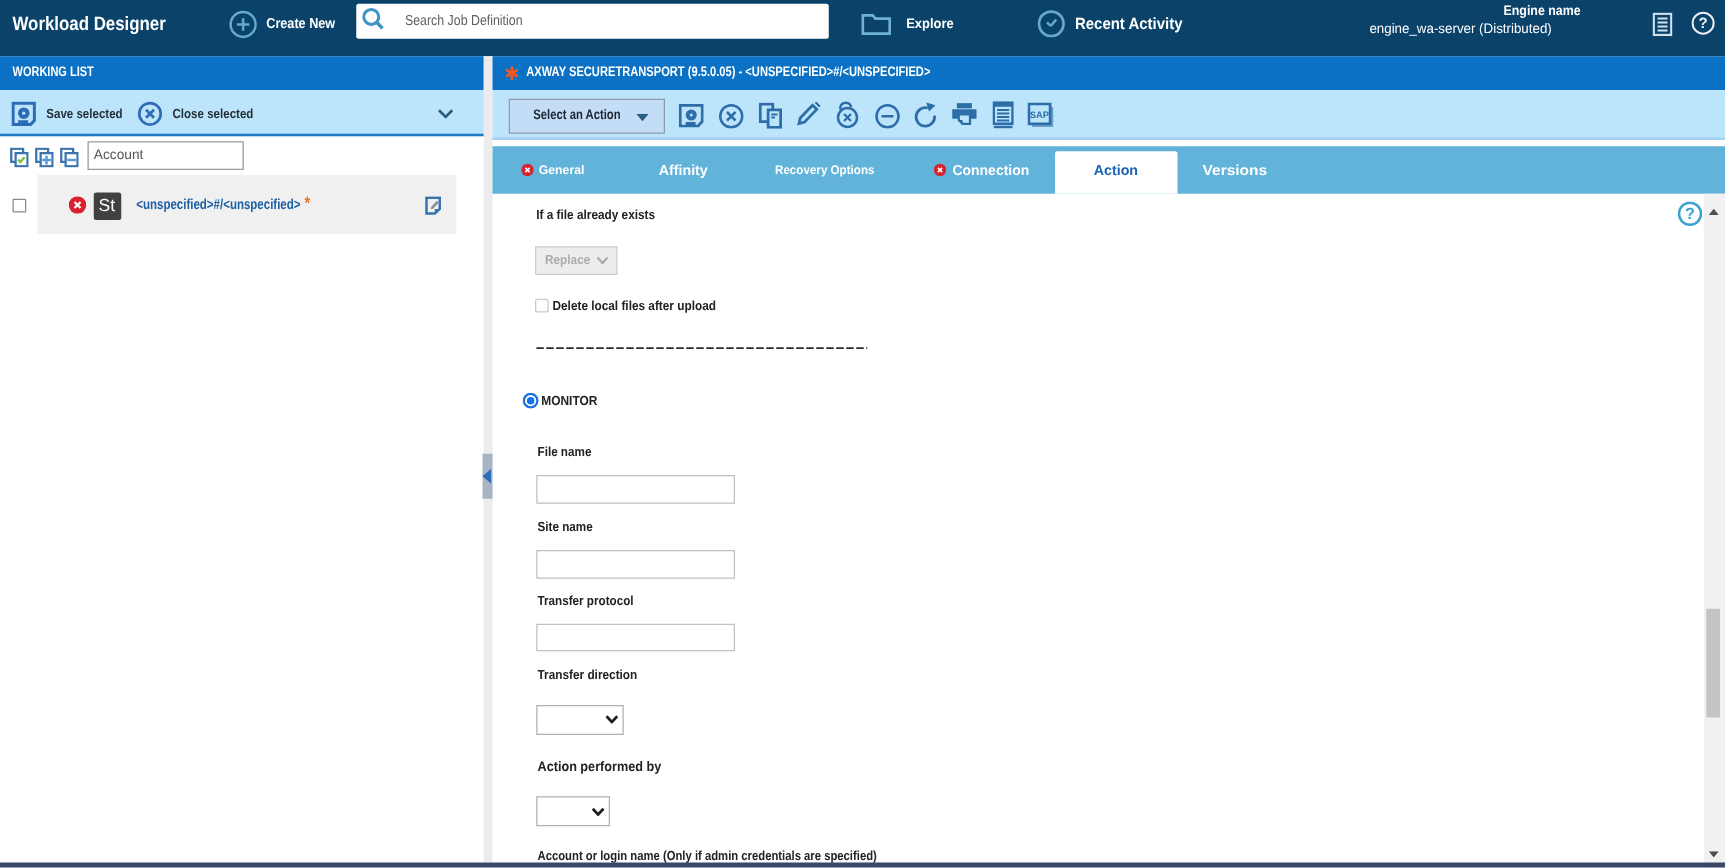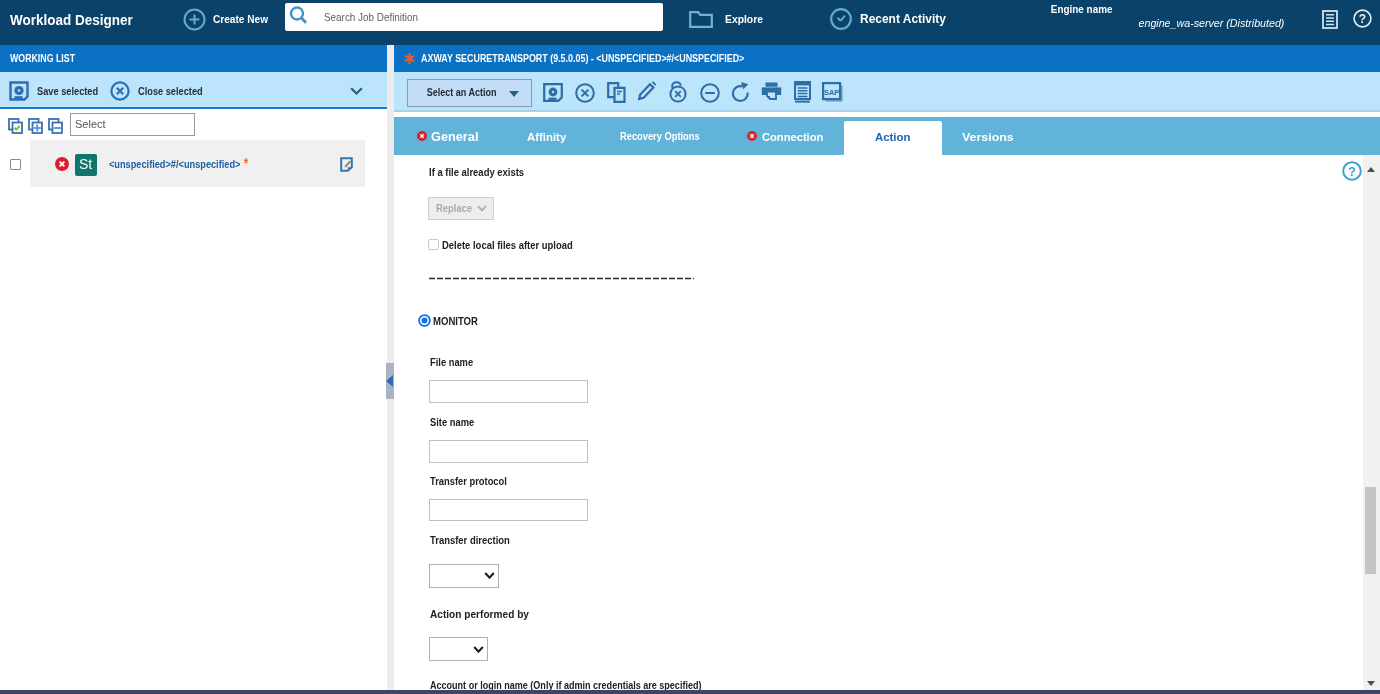"Engine name" div.abs { left: 1044px -> 1100px; text-align: left -> center }
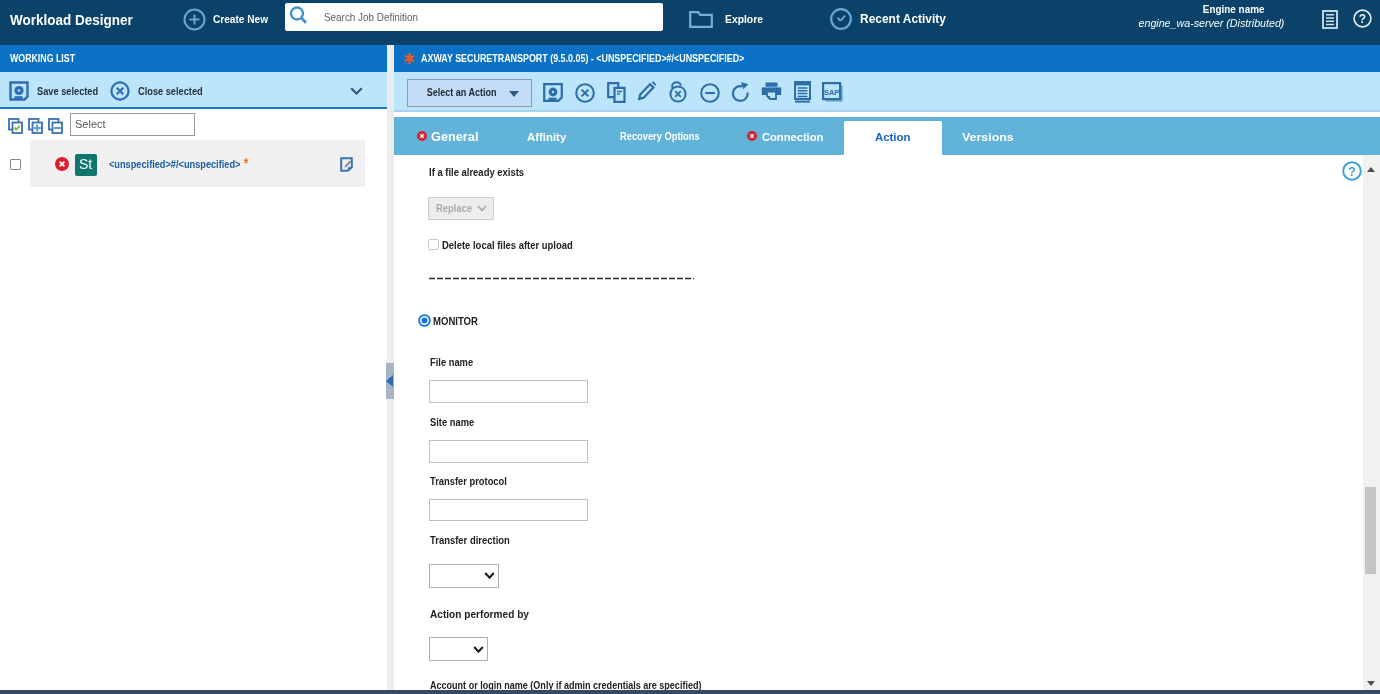"engine_wa-server (Distributed)" div.abs { font-style: italic -> none; left: 984px -> 1016px; text-align: right -> center }
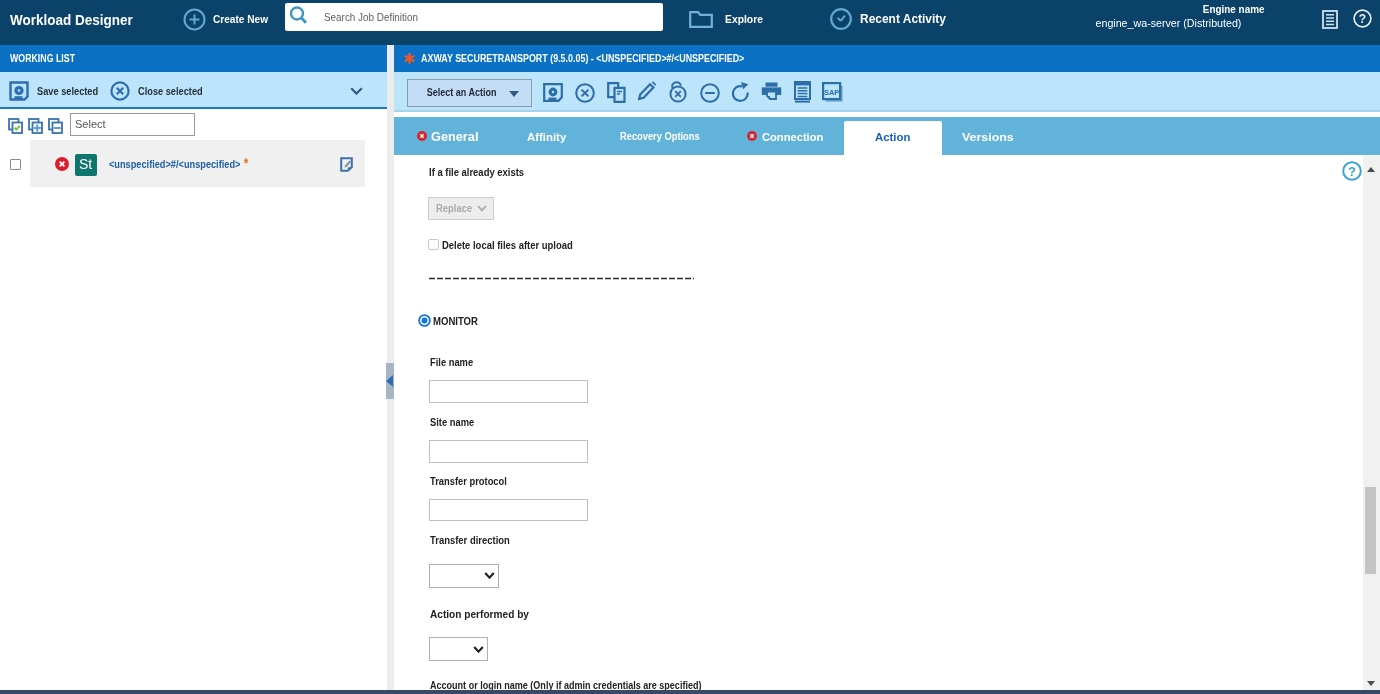"Select" span.sx { text: Select -> Account }
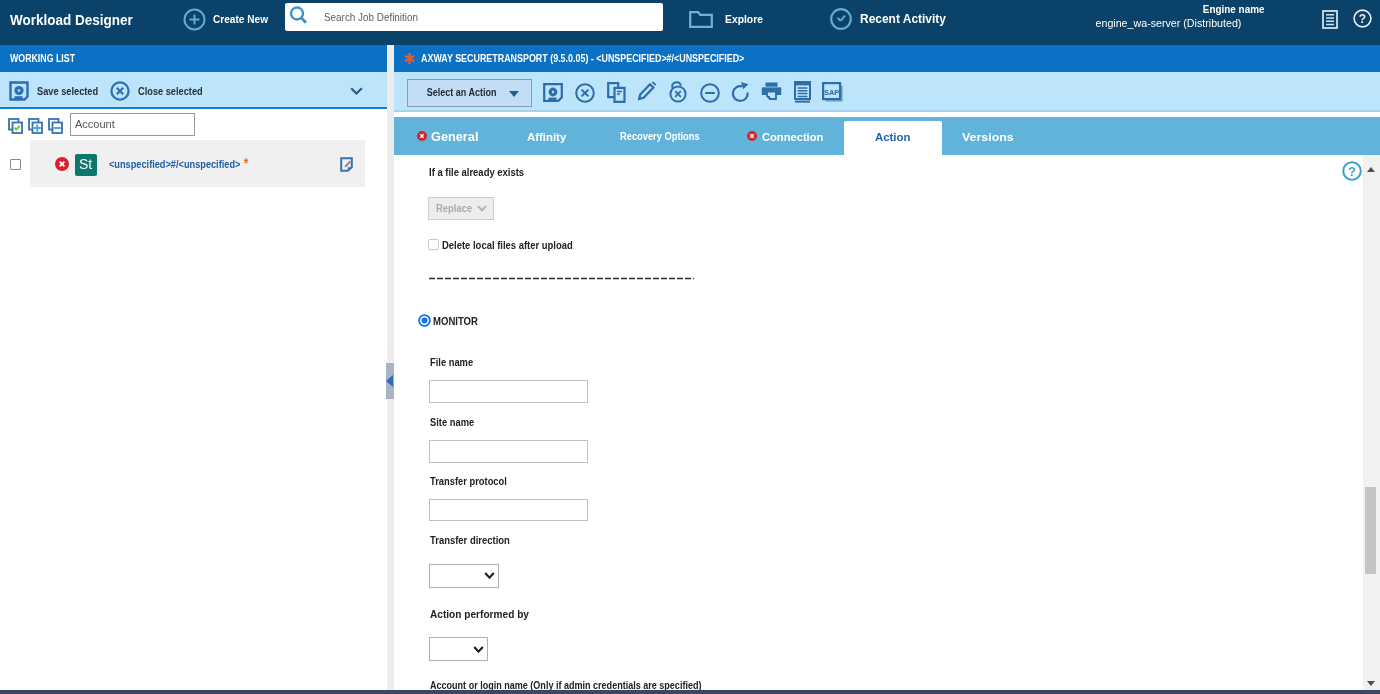"General" div.abs { font-size: 13px -> 10px }
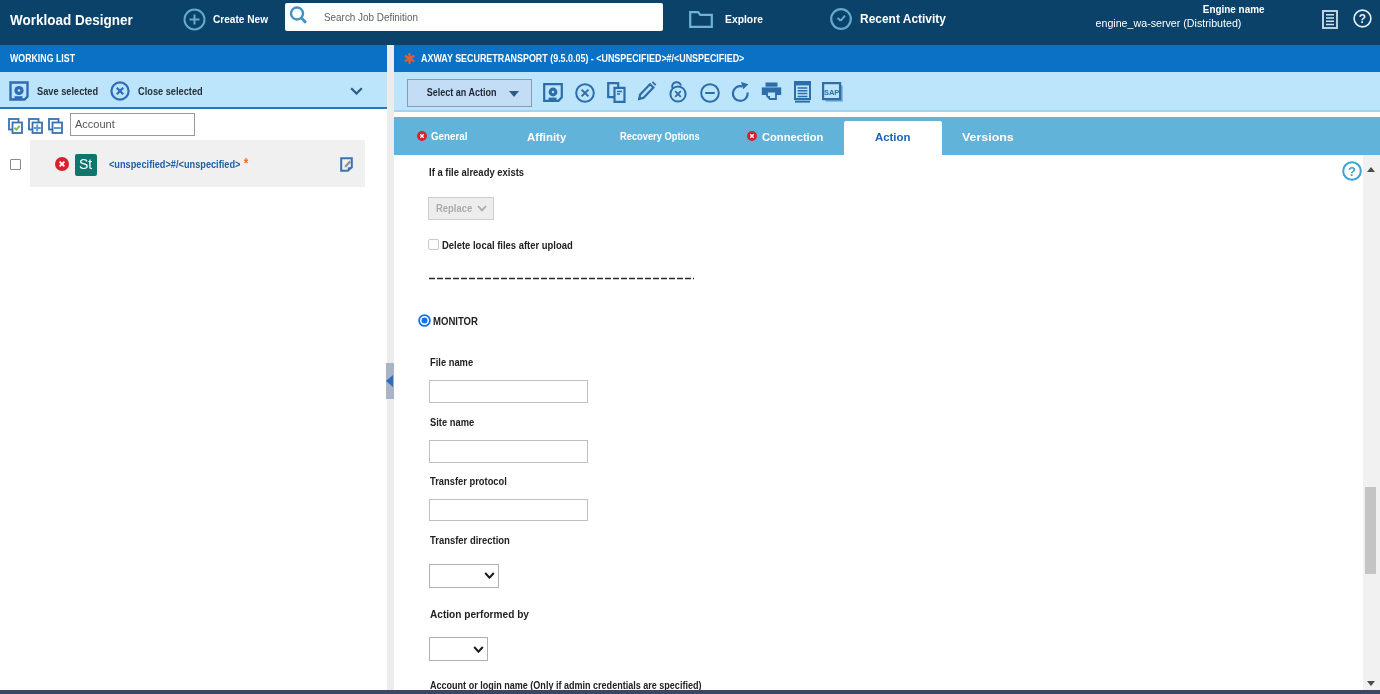"St" div.abs { background: #0f766e -> #404040 }
